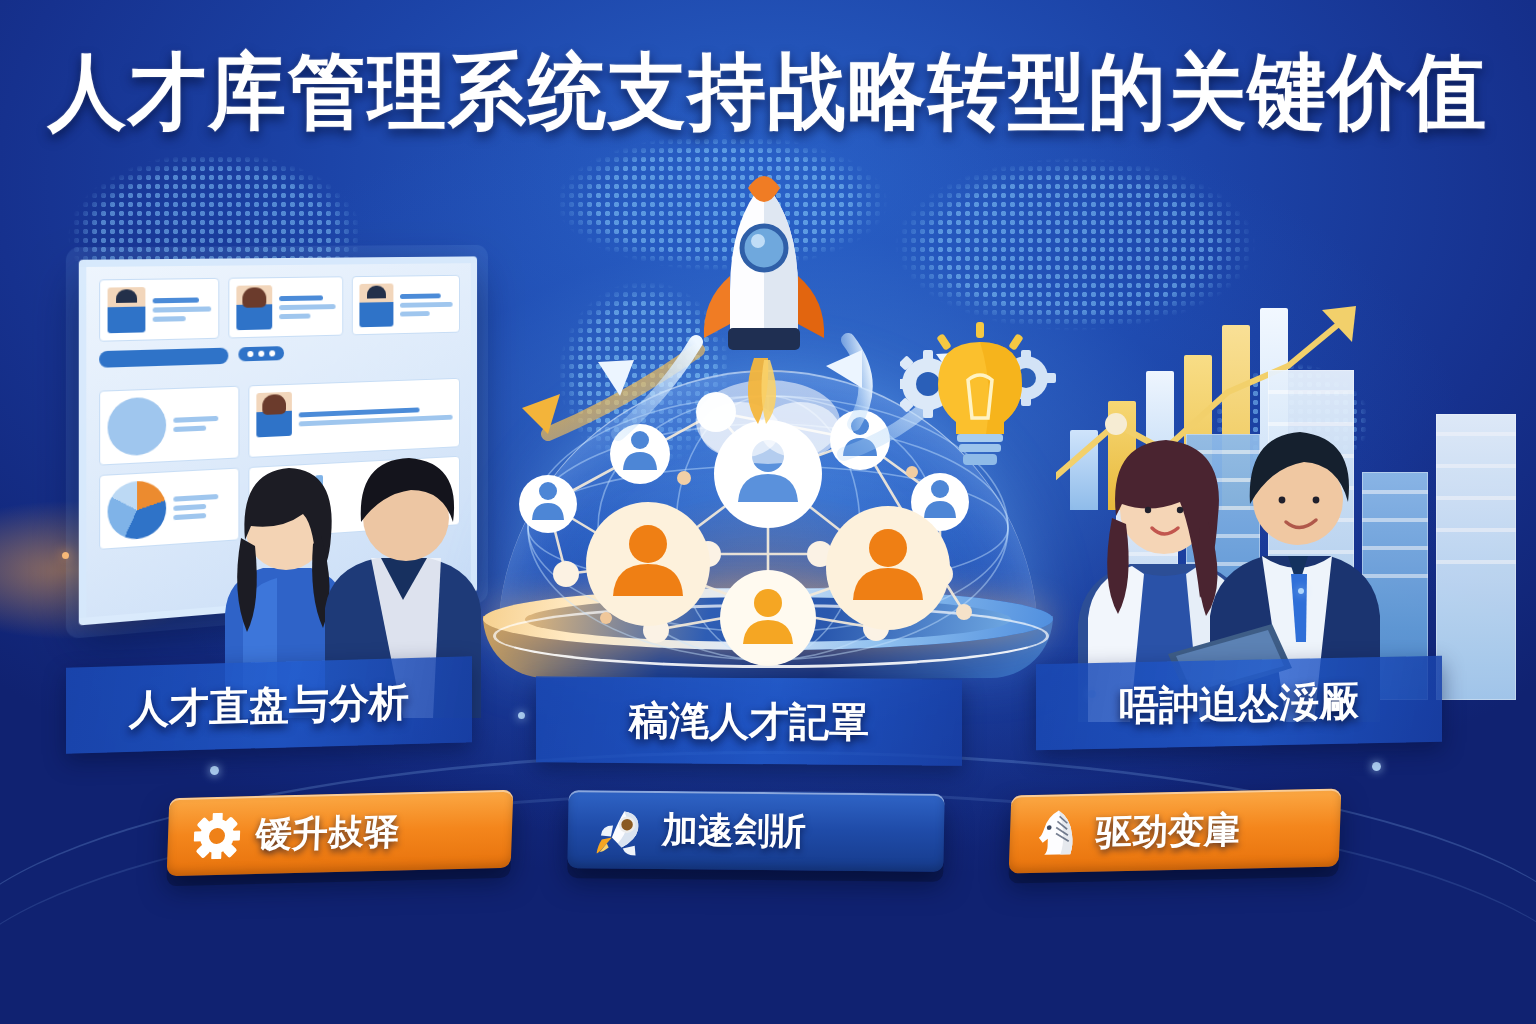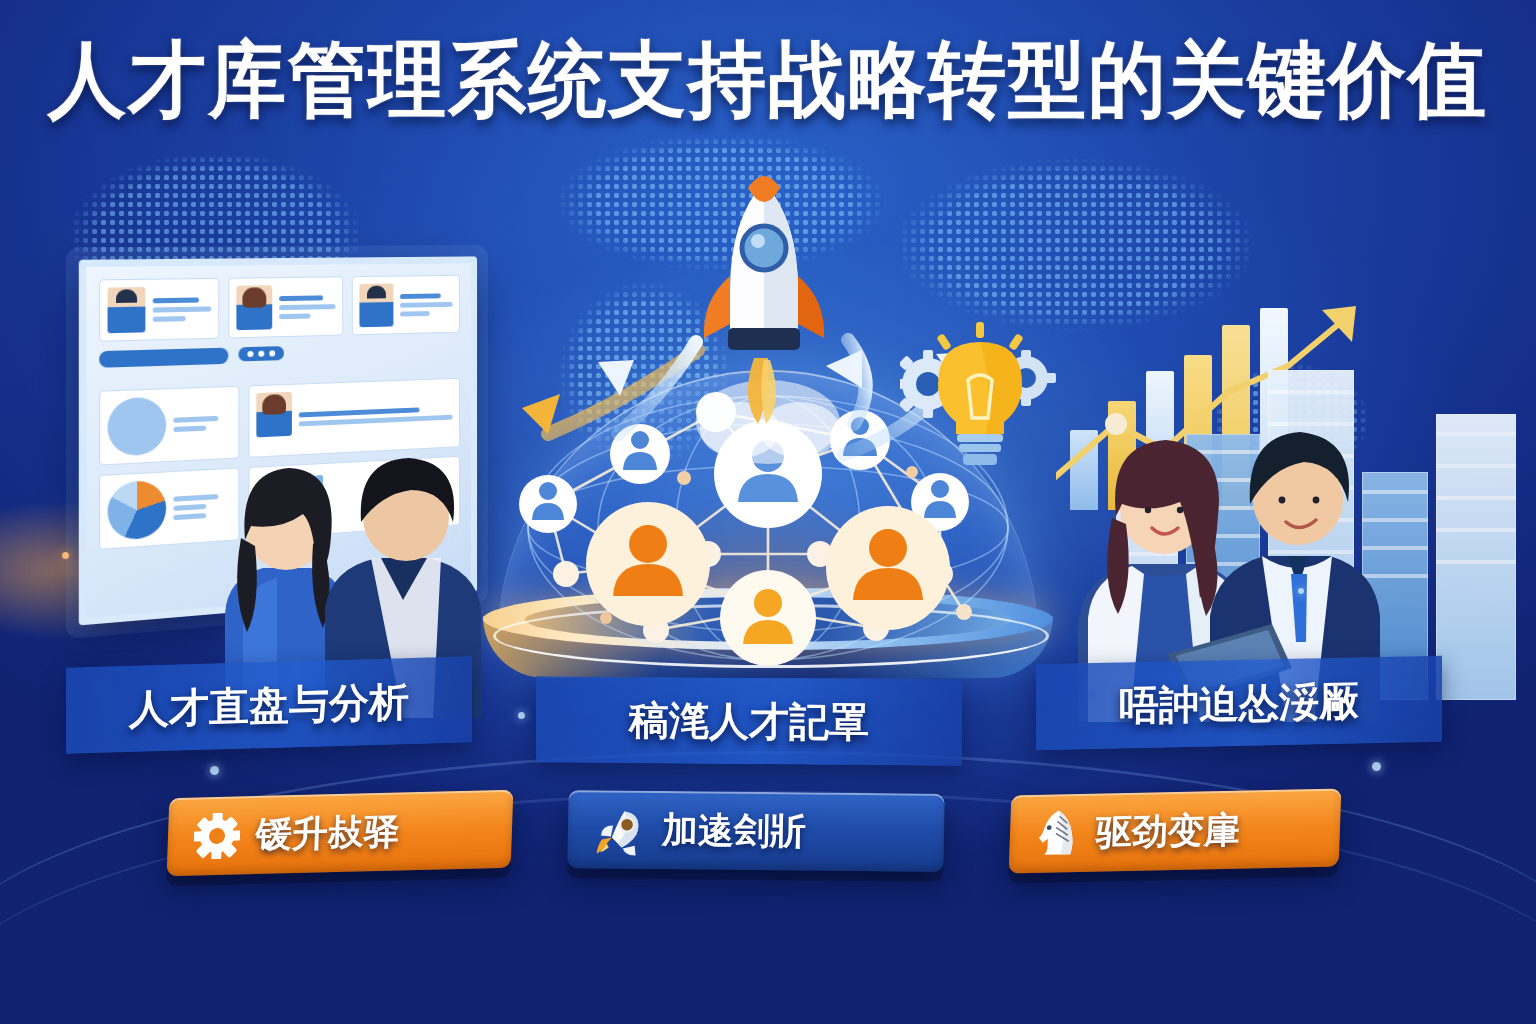"人才库管理系统支持战略转型的关键价值" .title-wrap { top: 40px -> 52px }
